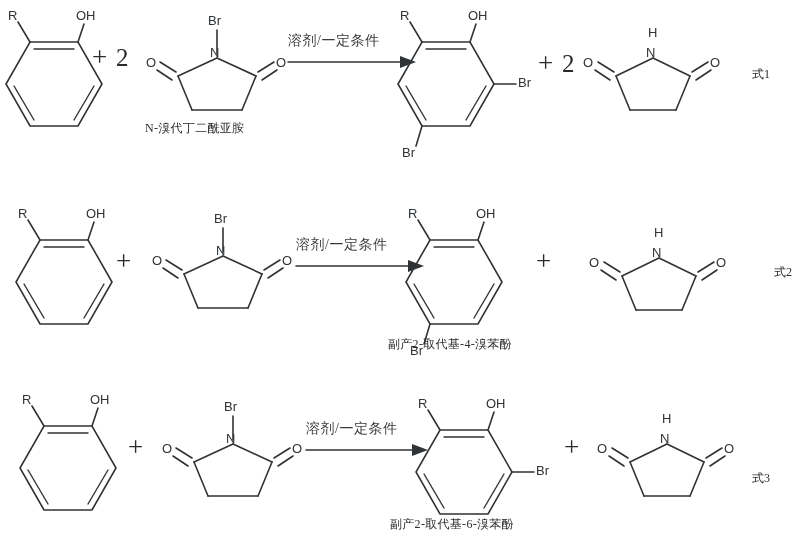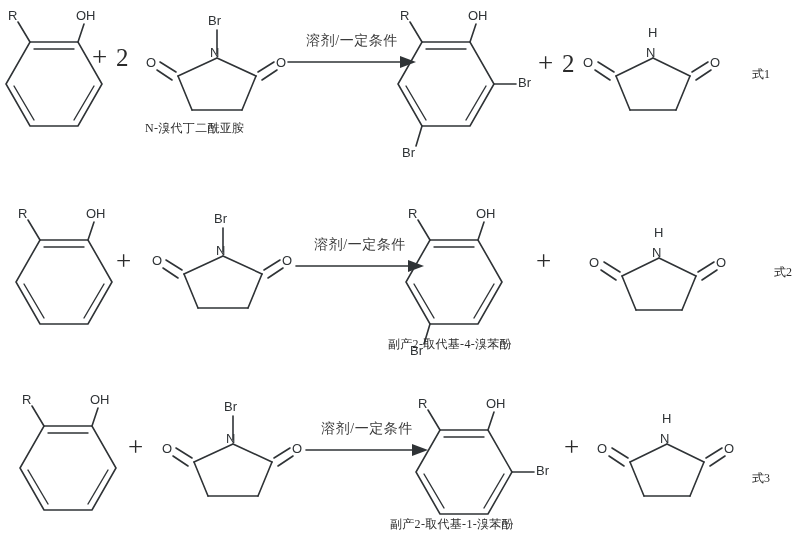"溶剂/一定条件" .arrow-label { text-align: center -> left }
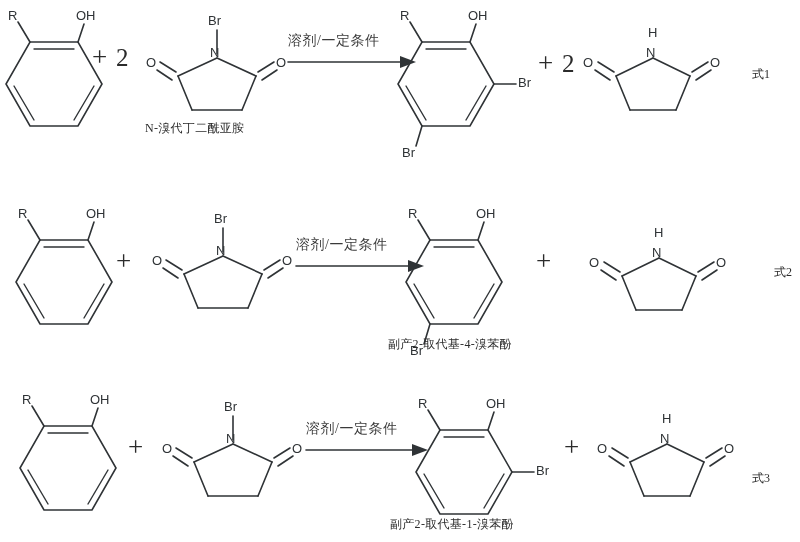"副产2-取代基-1-溴苯酚" div.caption { text: -1- -> -6- }
